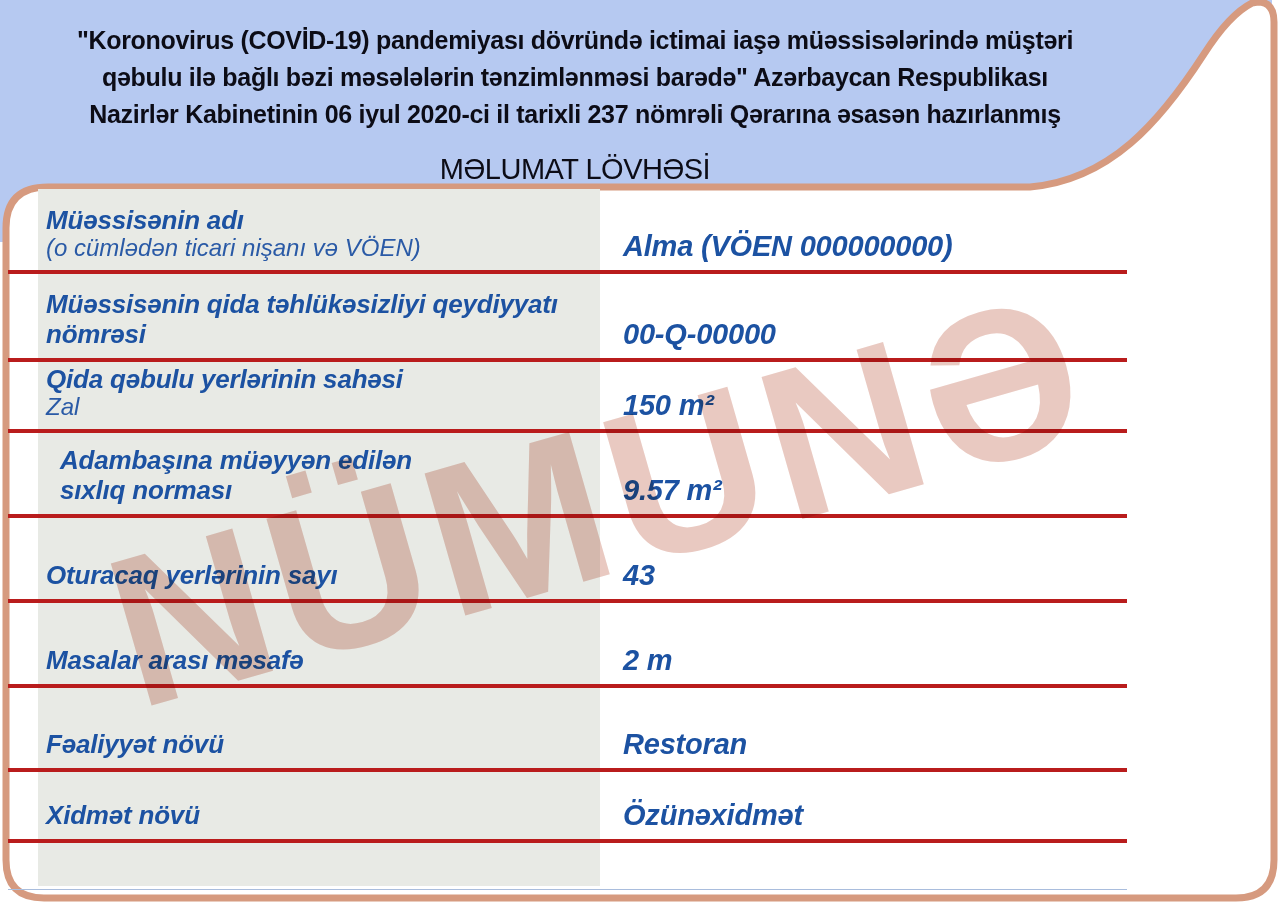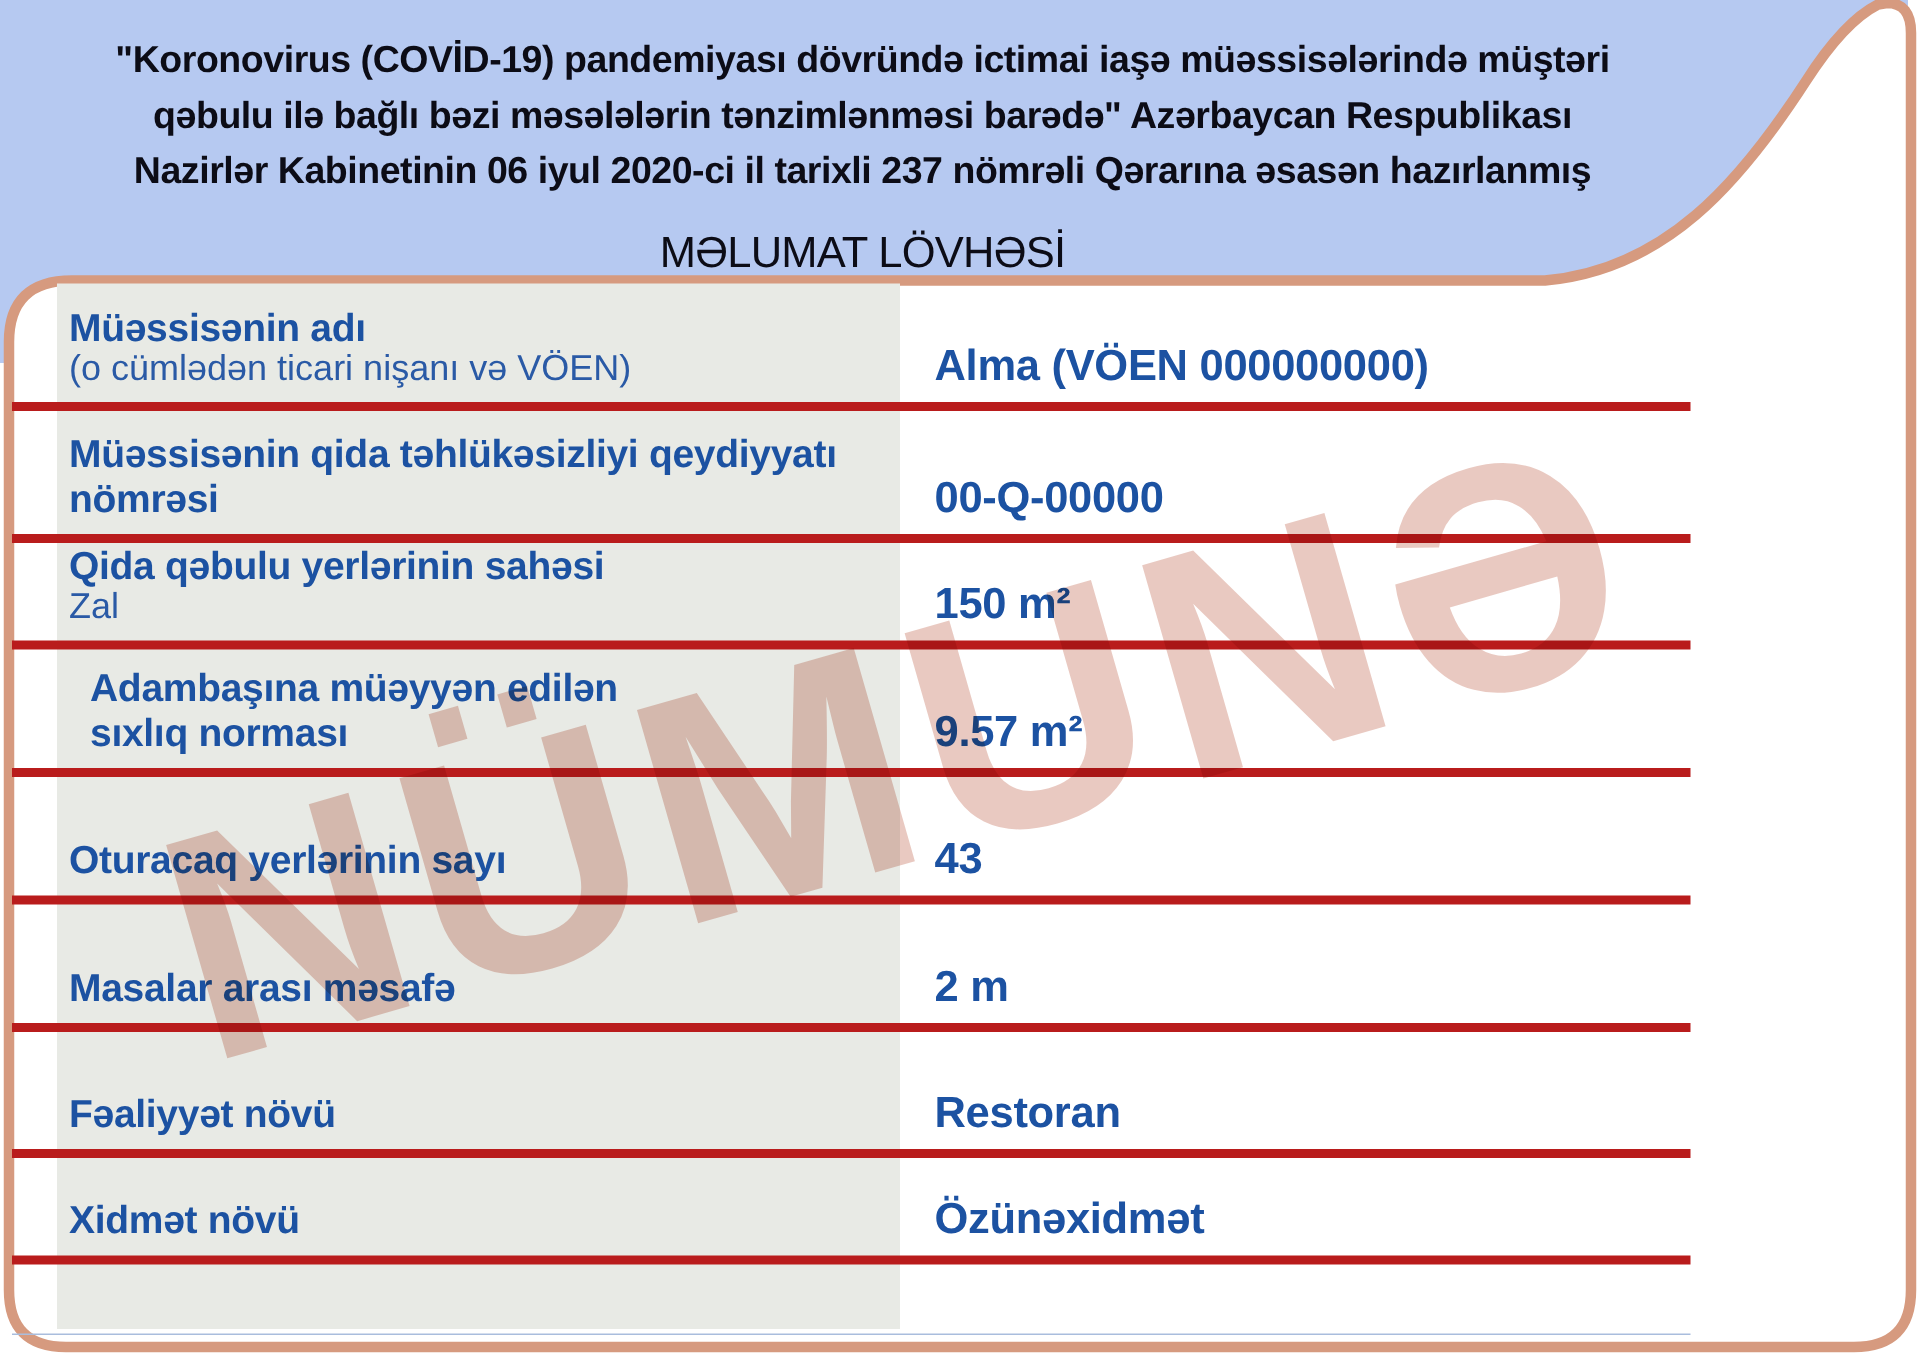"Müəssisənin adı" .row { border-bottom: 6px solid #b91c1c -> 4px solid #b91c1c; font-style: none -> italic }
